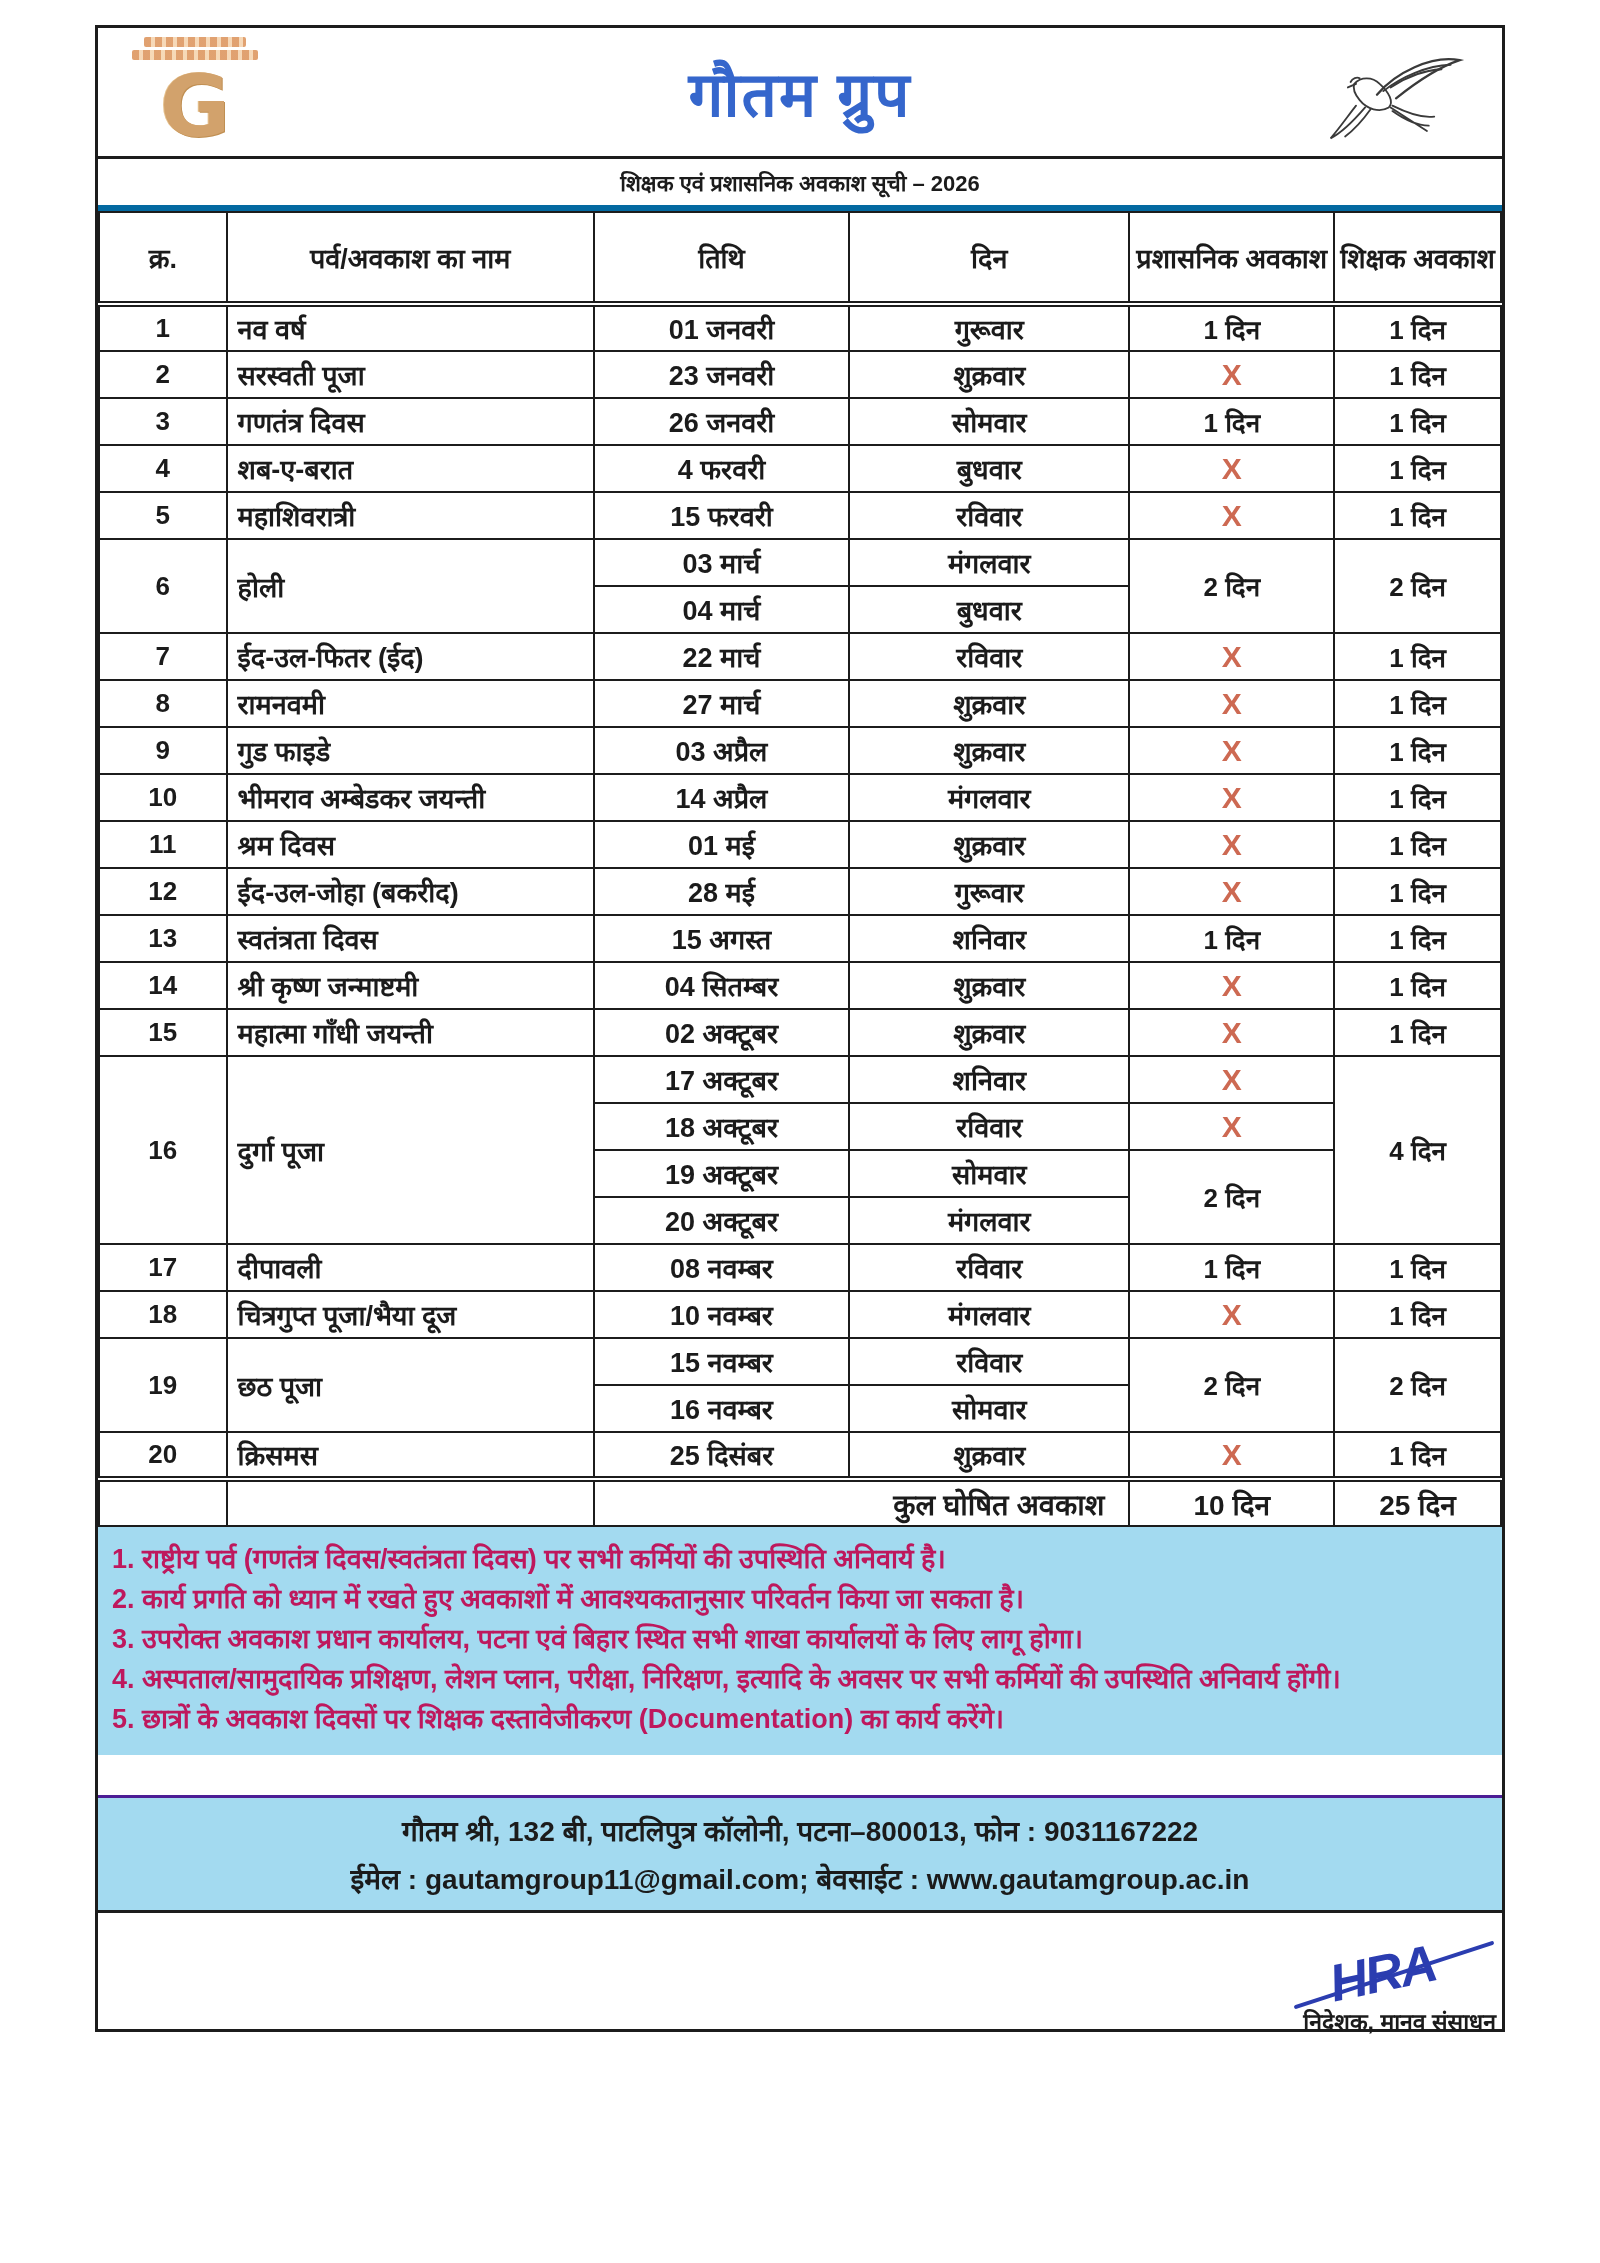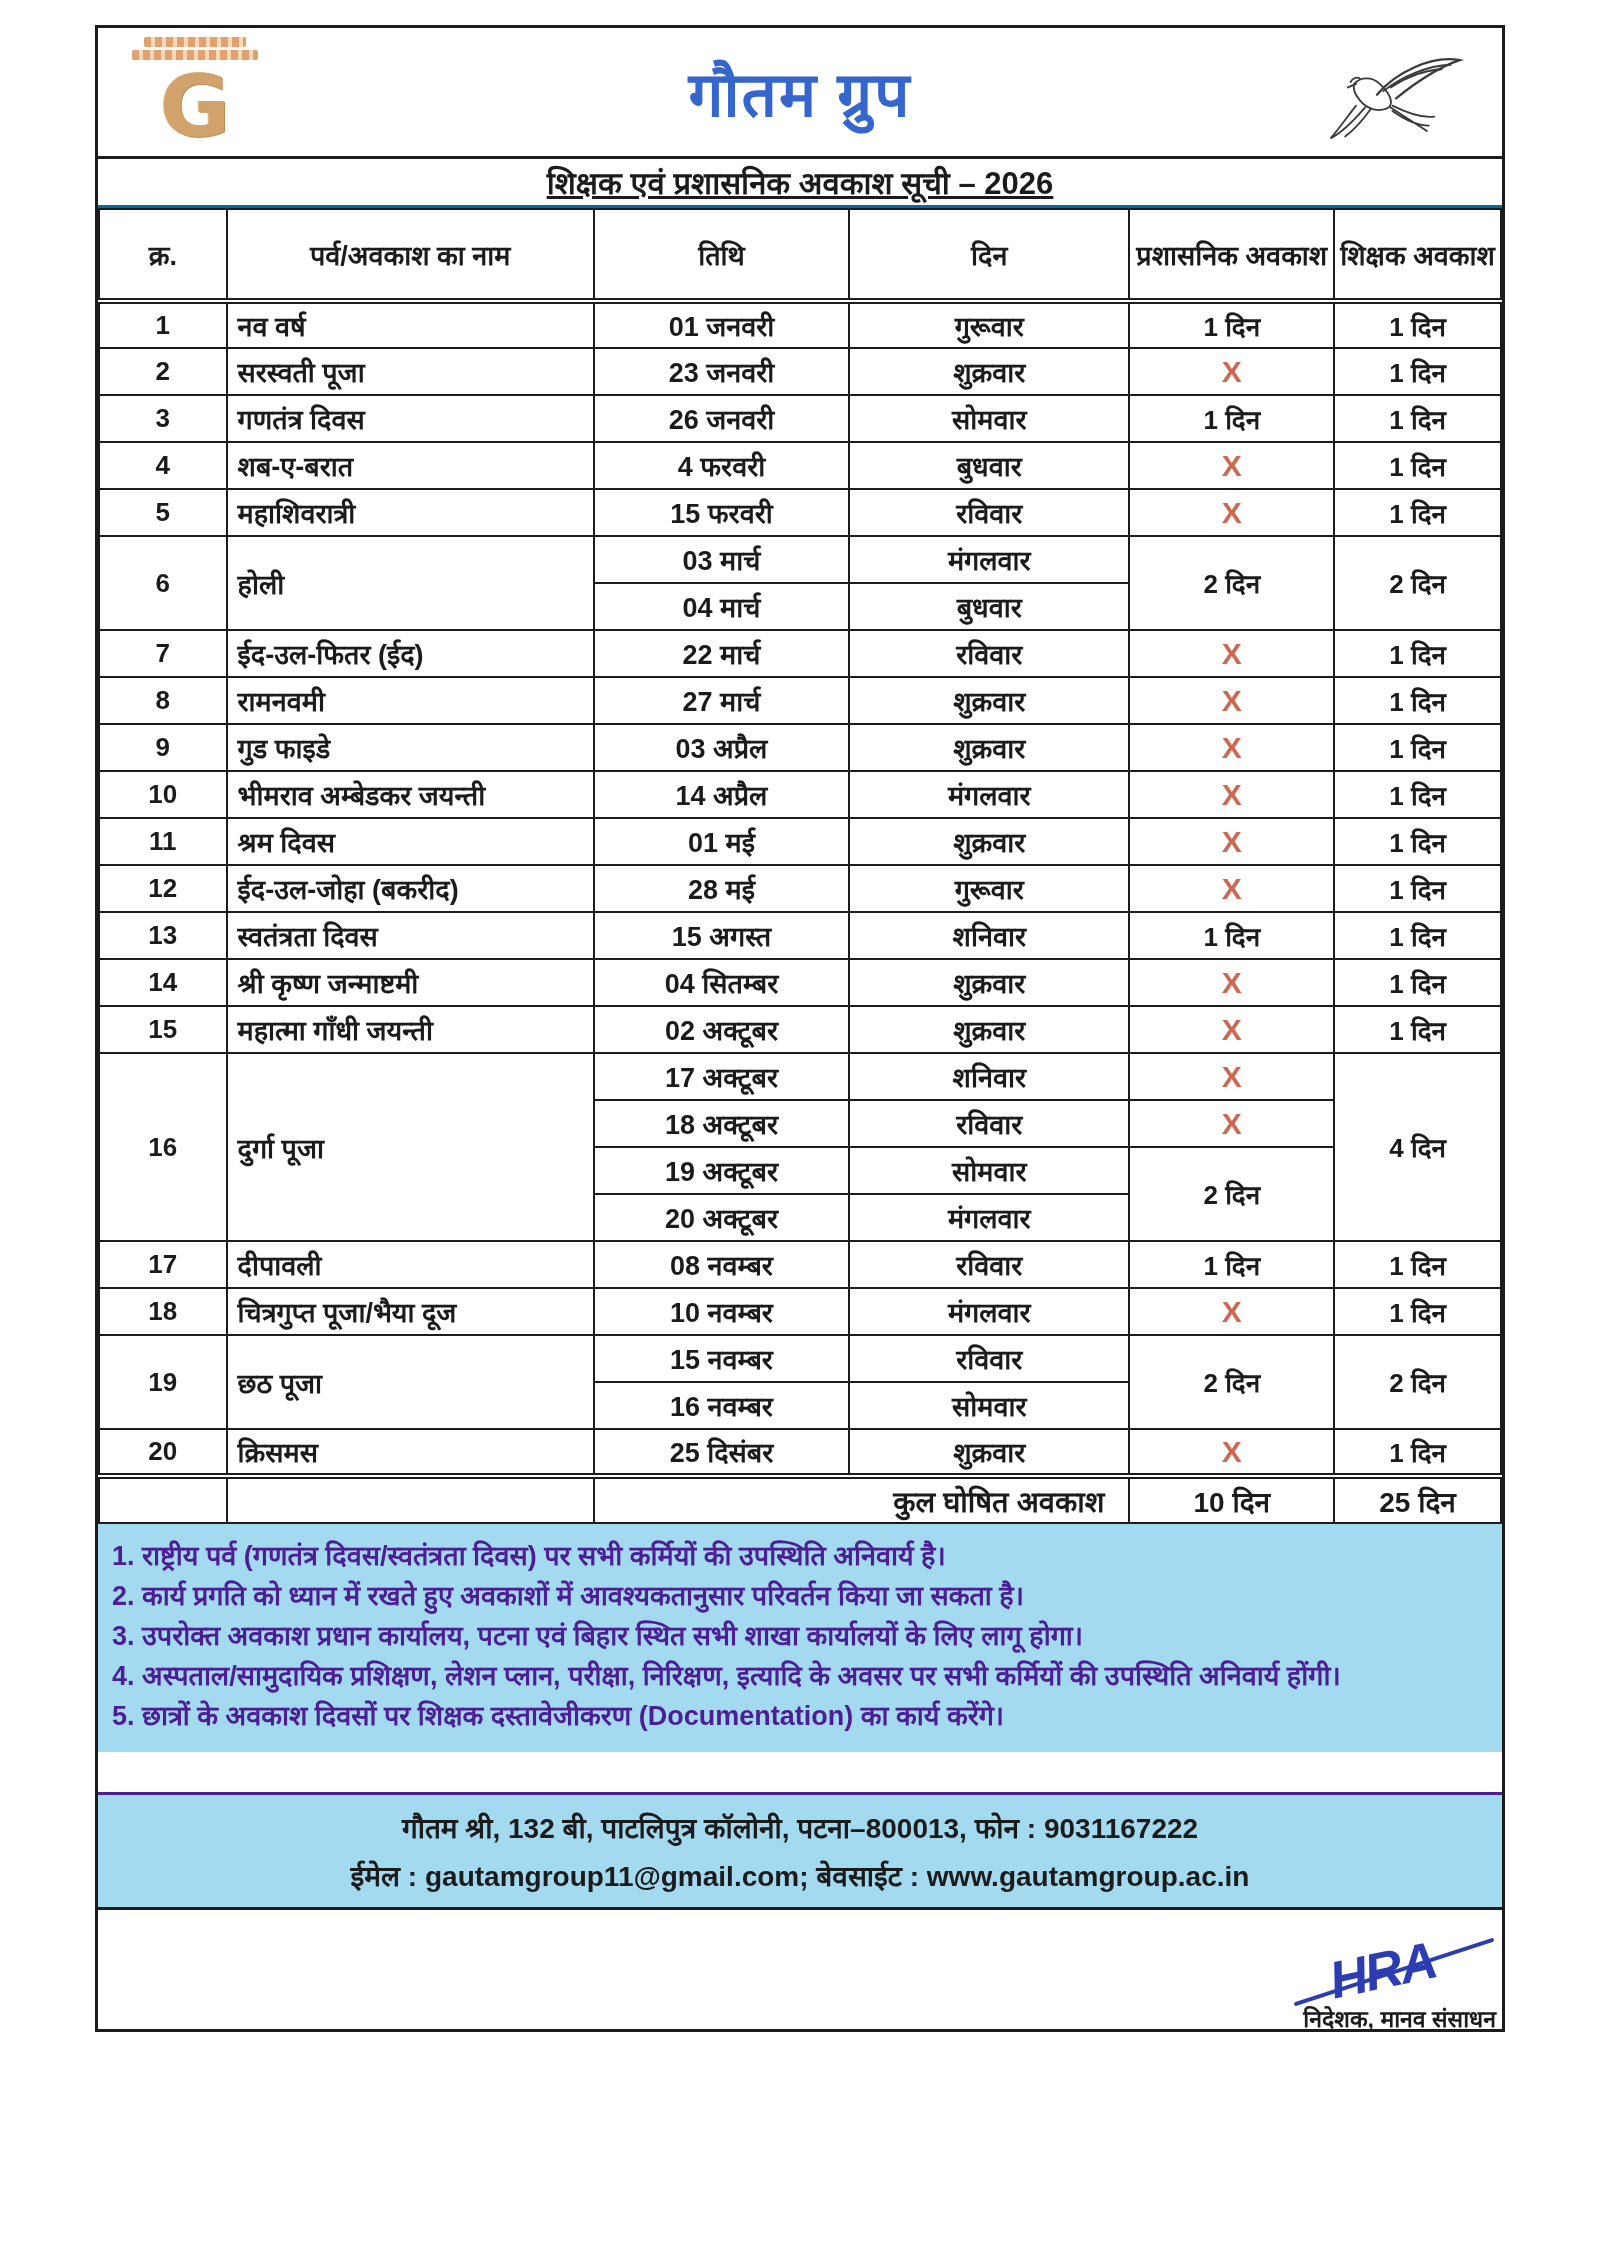"शिक्षक एवं प्रशासनिक अवकाश सूची" .subtitle-band { border-bottom: 3px solid #0369a1 -> 6px solid #0369a1; font-size: 31px -> 22px; text-decoration: underline -> none }
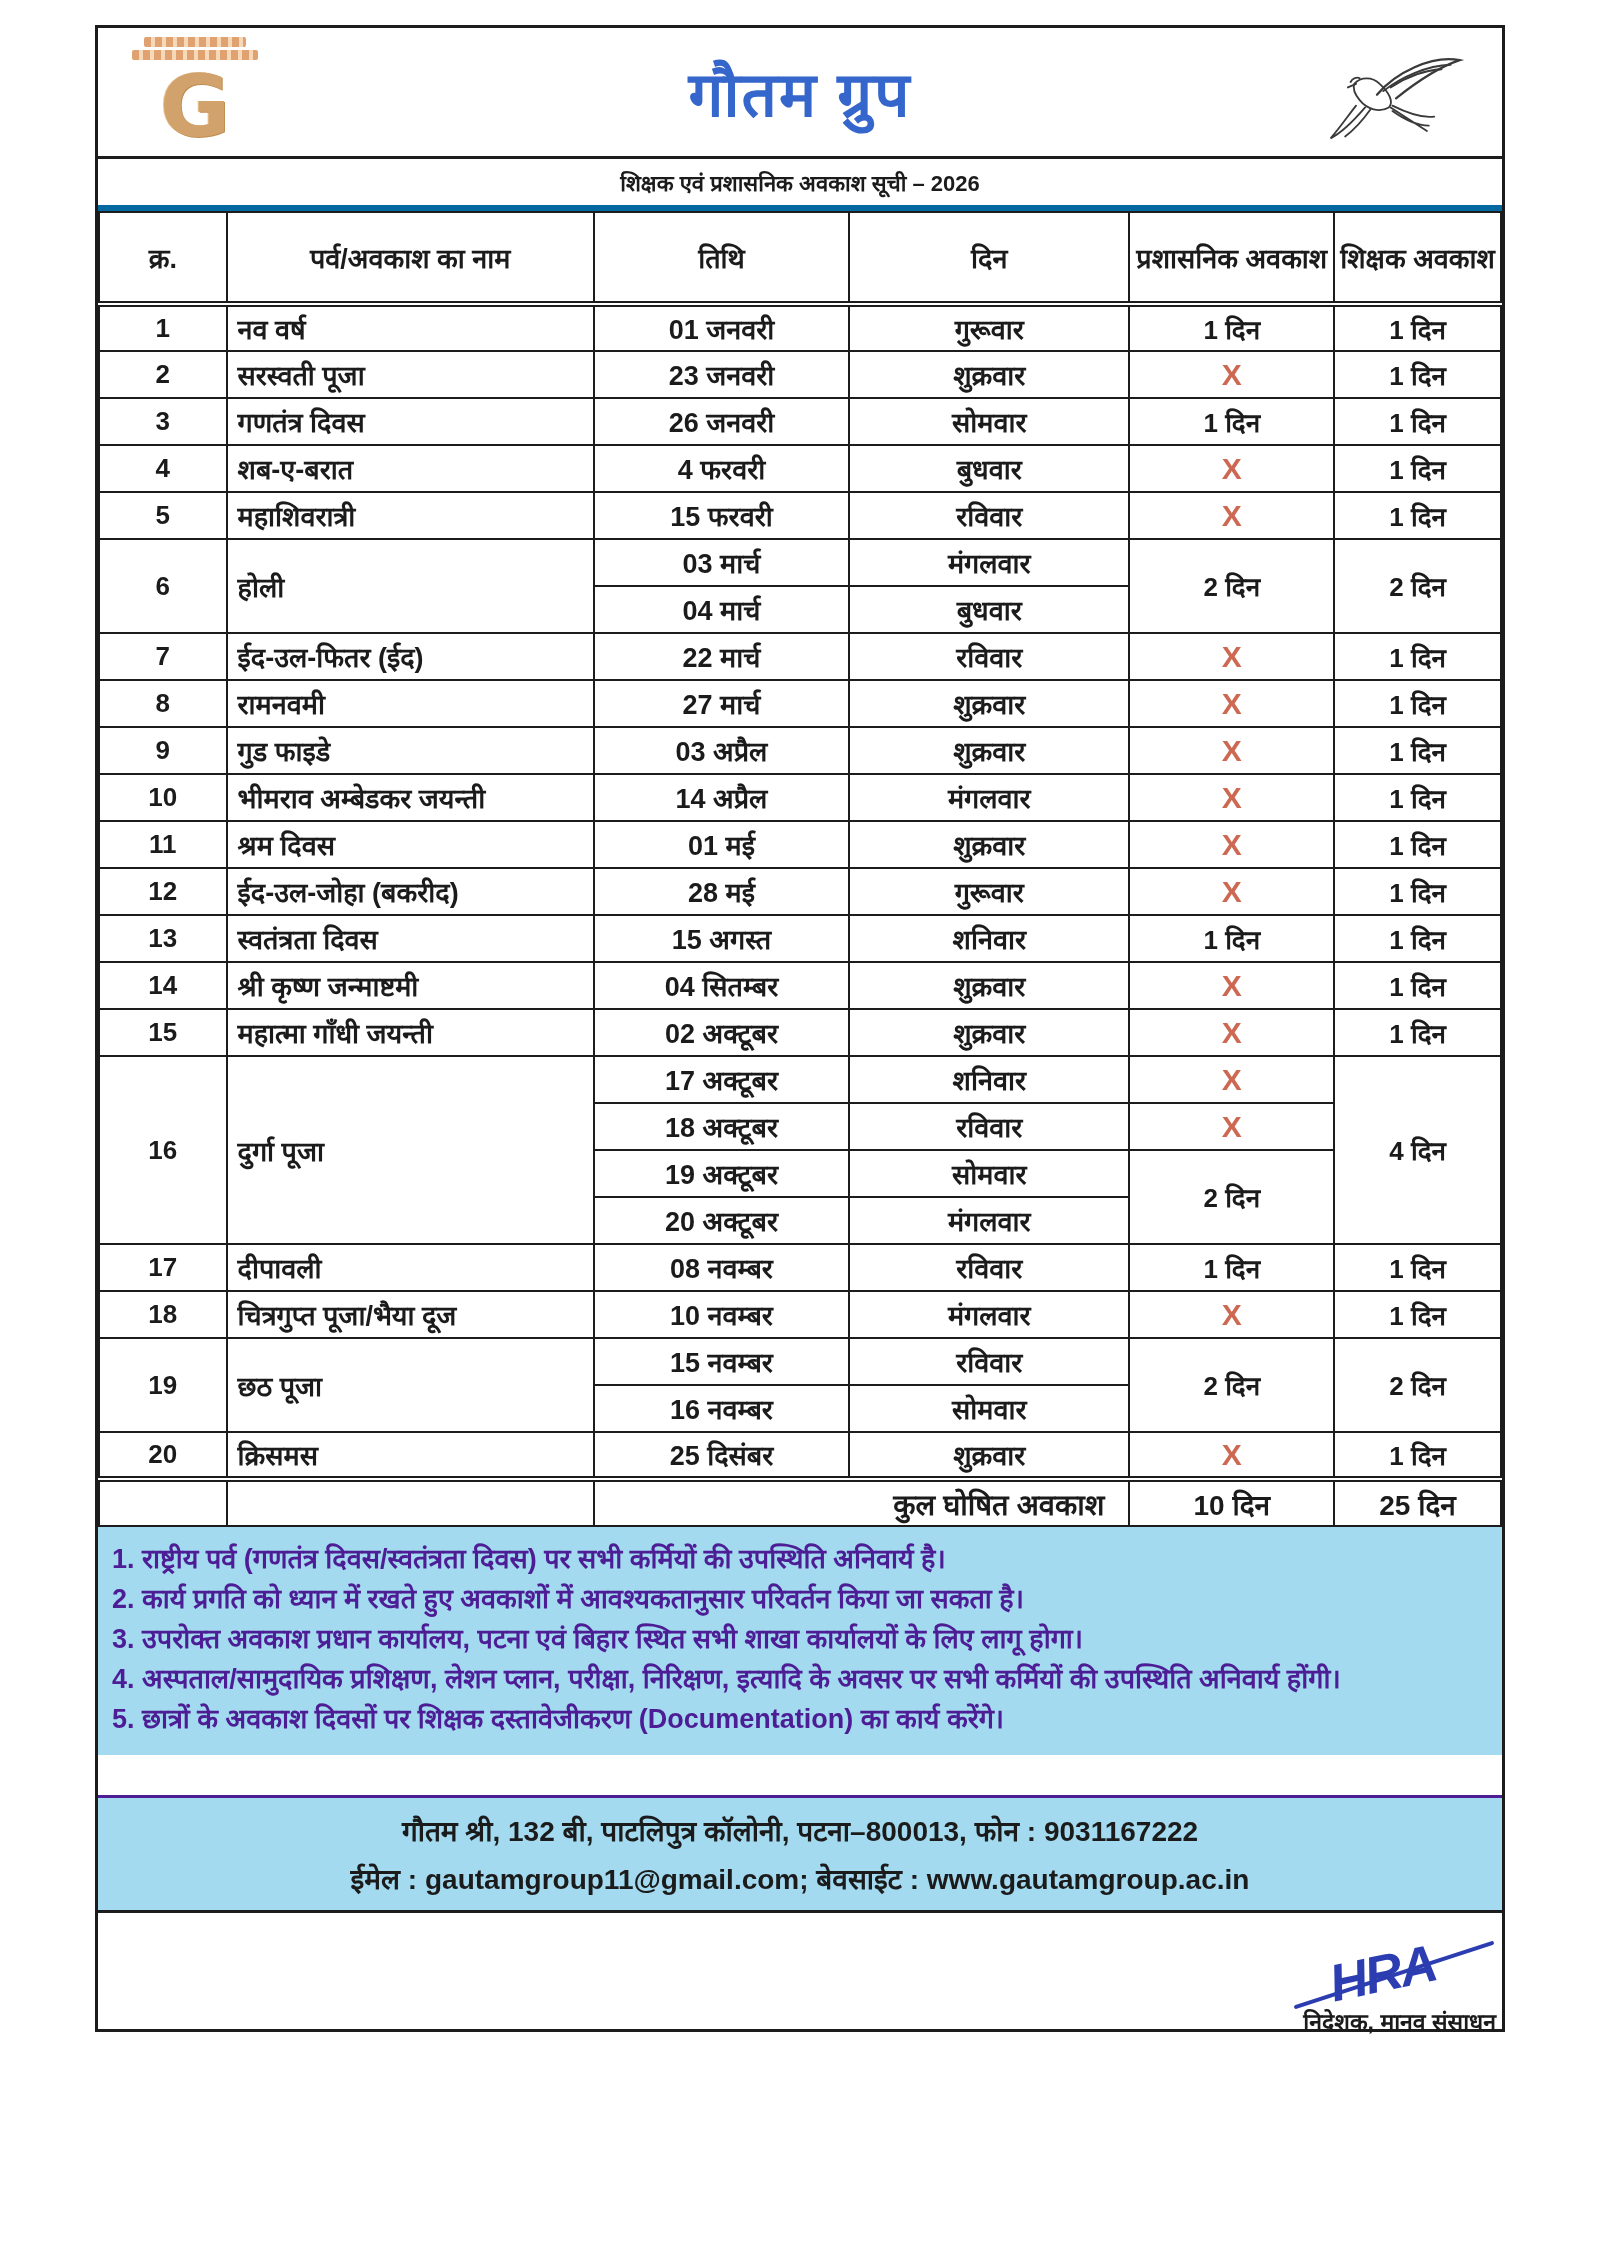"1. राष्ट्रीय पर्व (गणतंत्र" .note-line { color: #4c1d95 -> #be185d }
